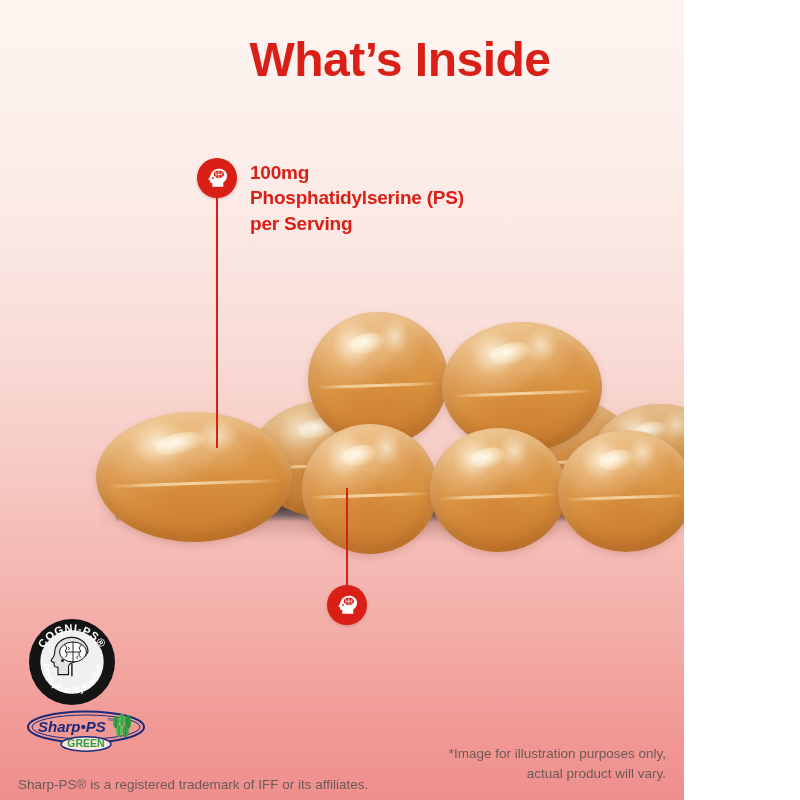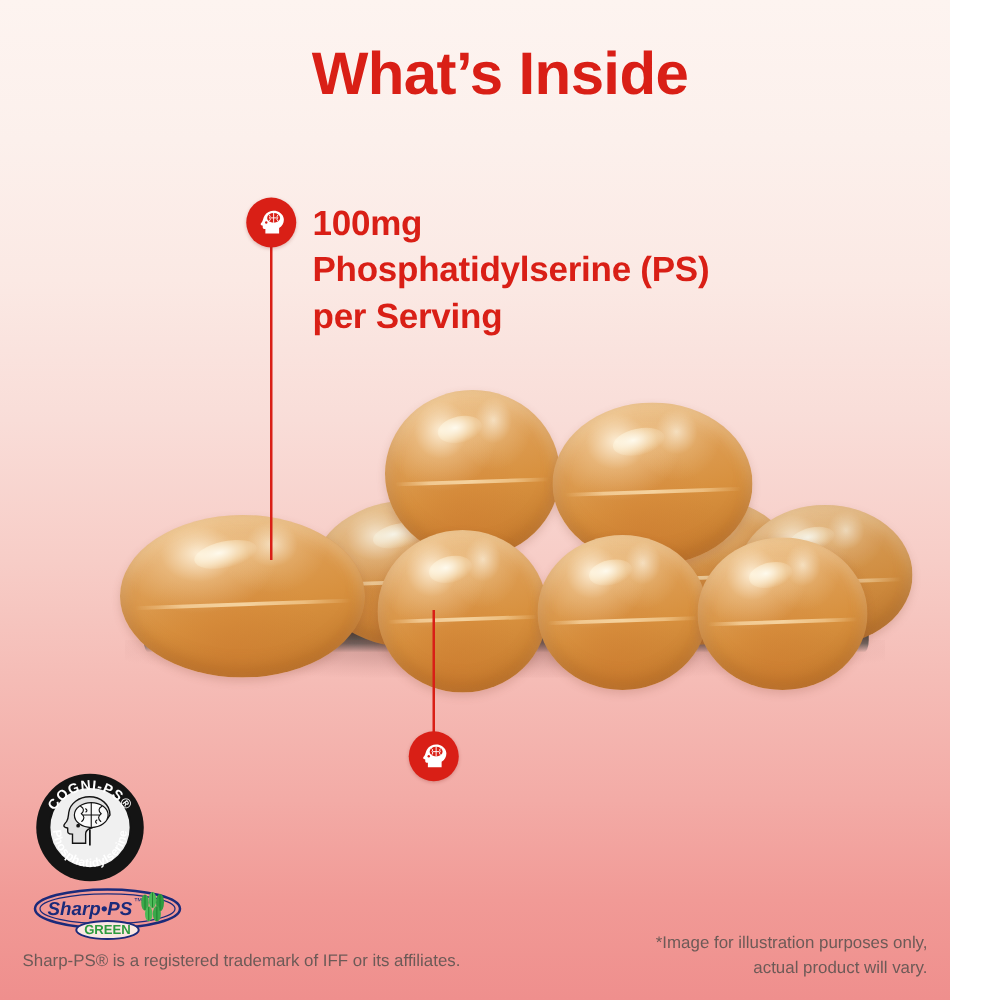"What’s Inside" #stage { width: 760px -> 684px }
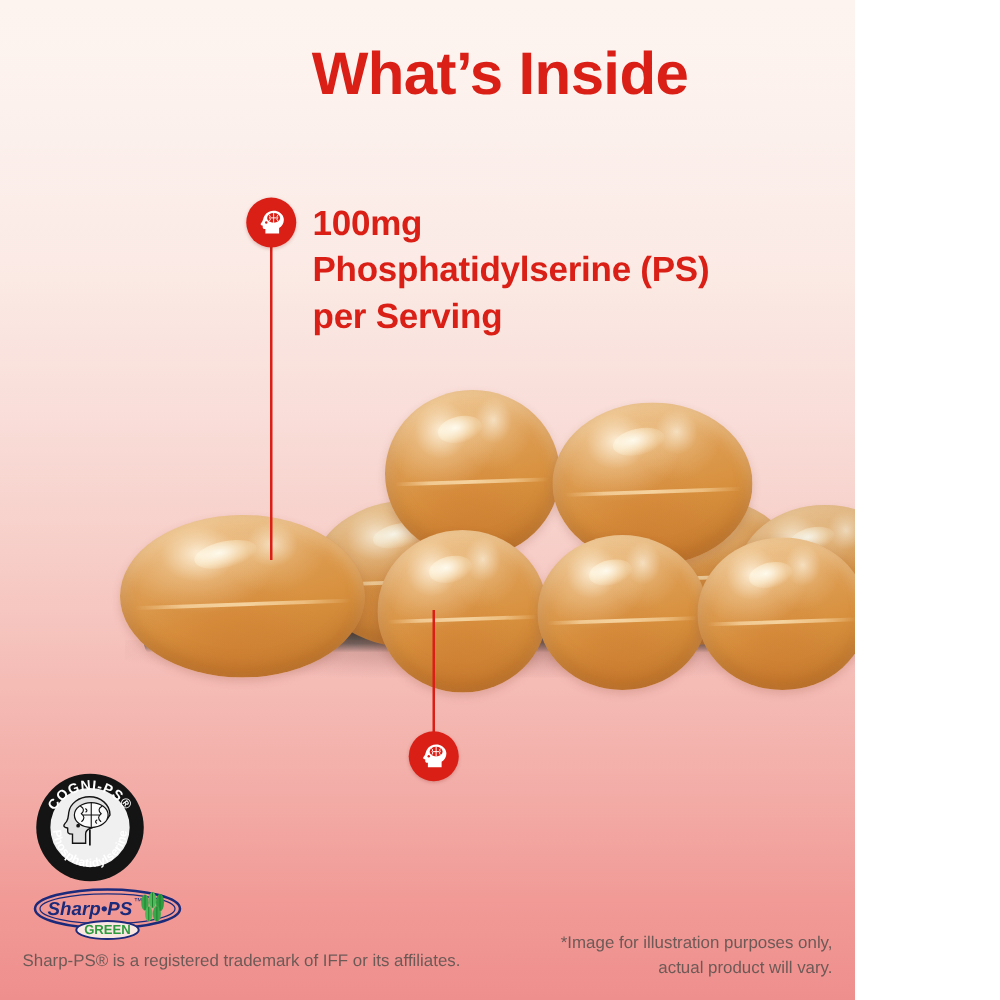"100mg" .callout-text { font-size: 28px -> 19px }
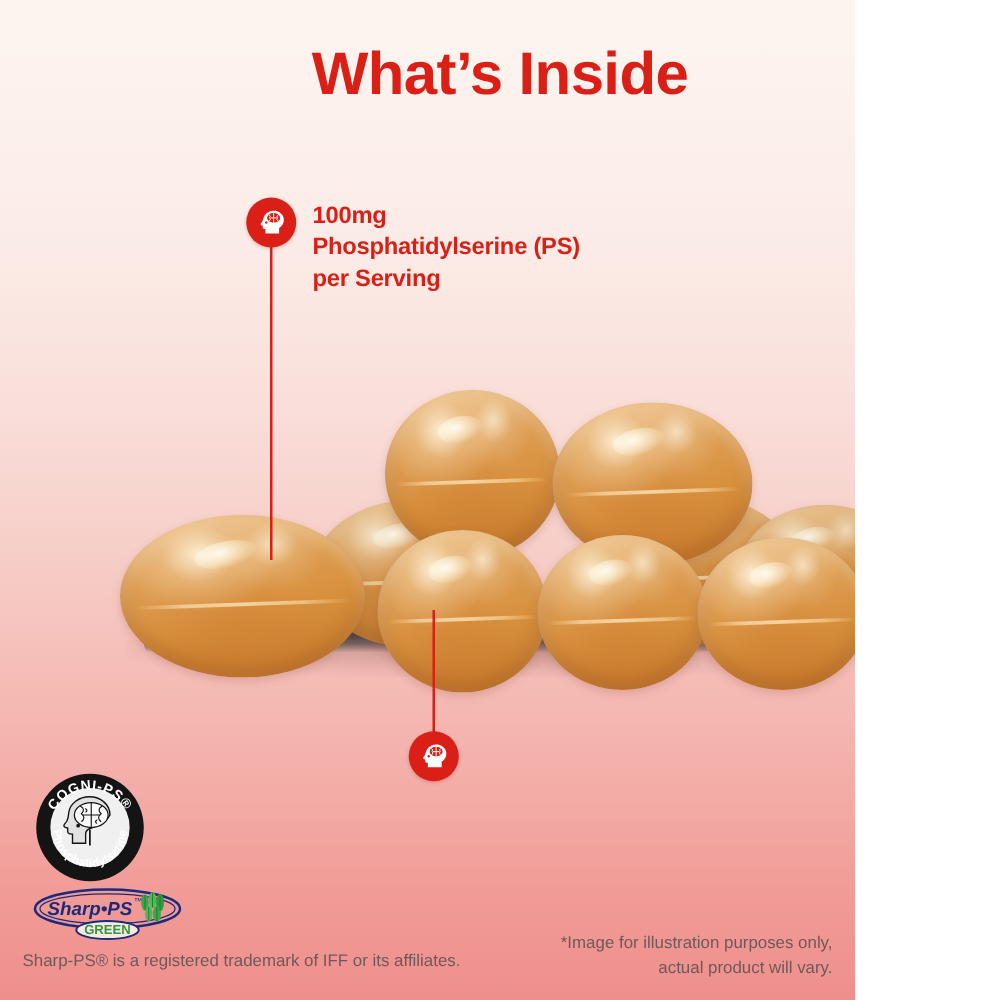"Sharp-PS® is a registered trademark" .footnote-left { top: 761px -> 777px }
